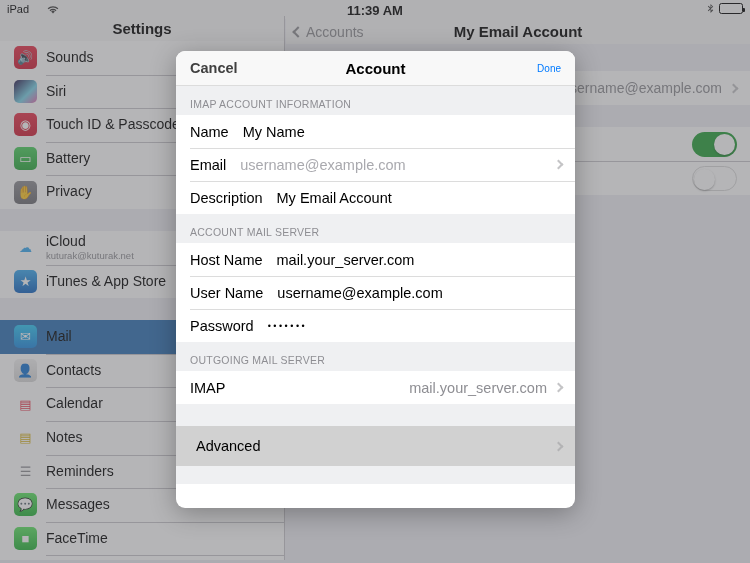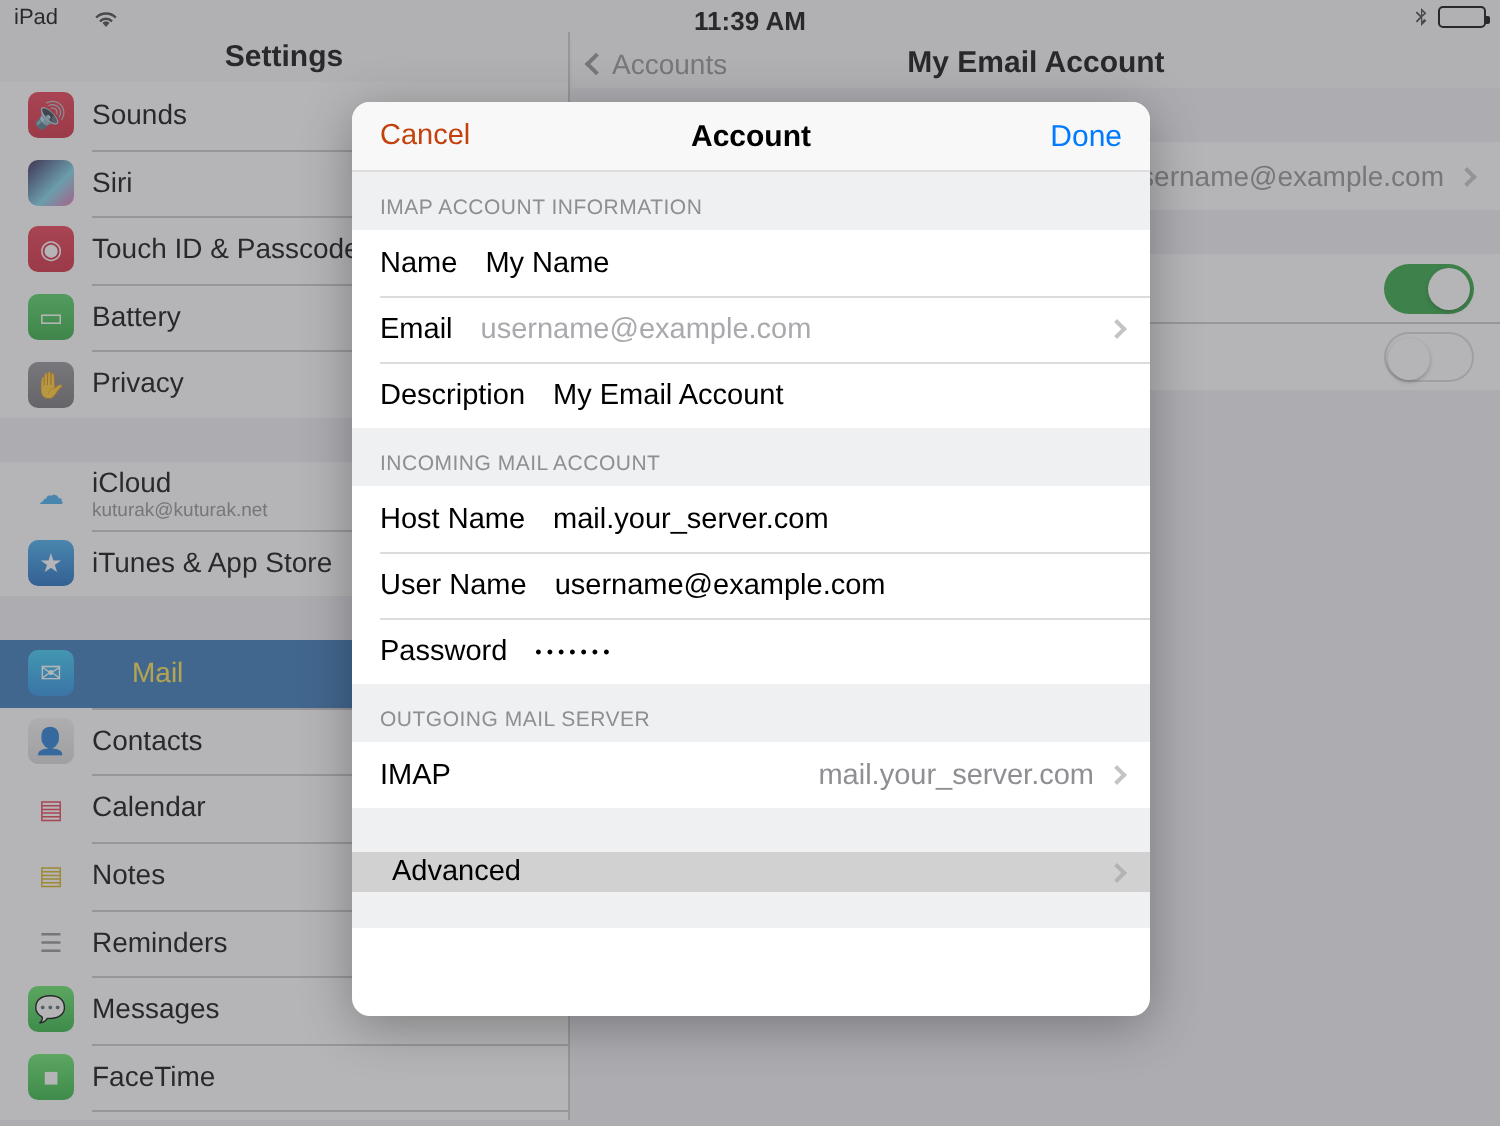"Cancel" .m-cancel { color: #c2410c -> #404040; font-weight: none -> bold }
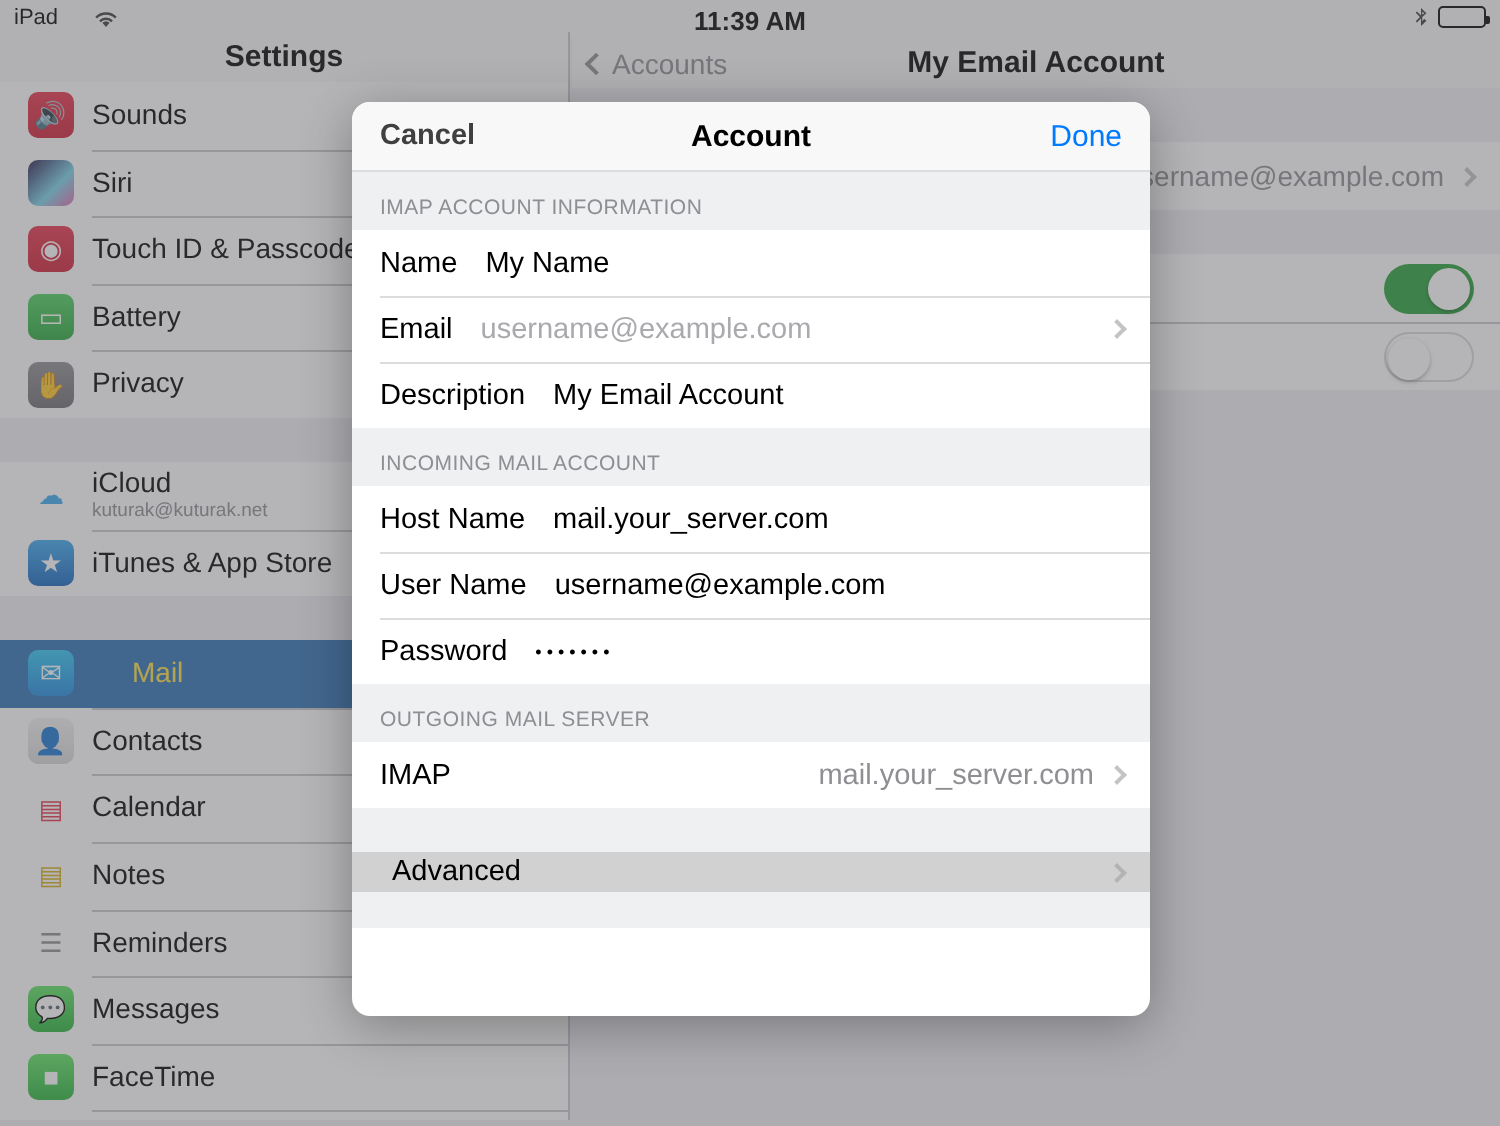"Done" .m-done { font-size: 15px -> 10px }
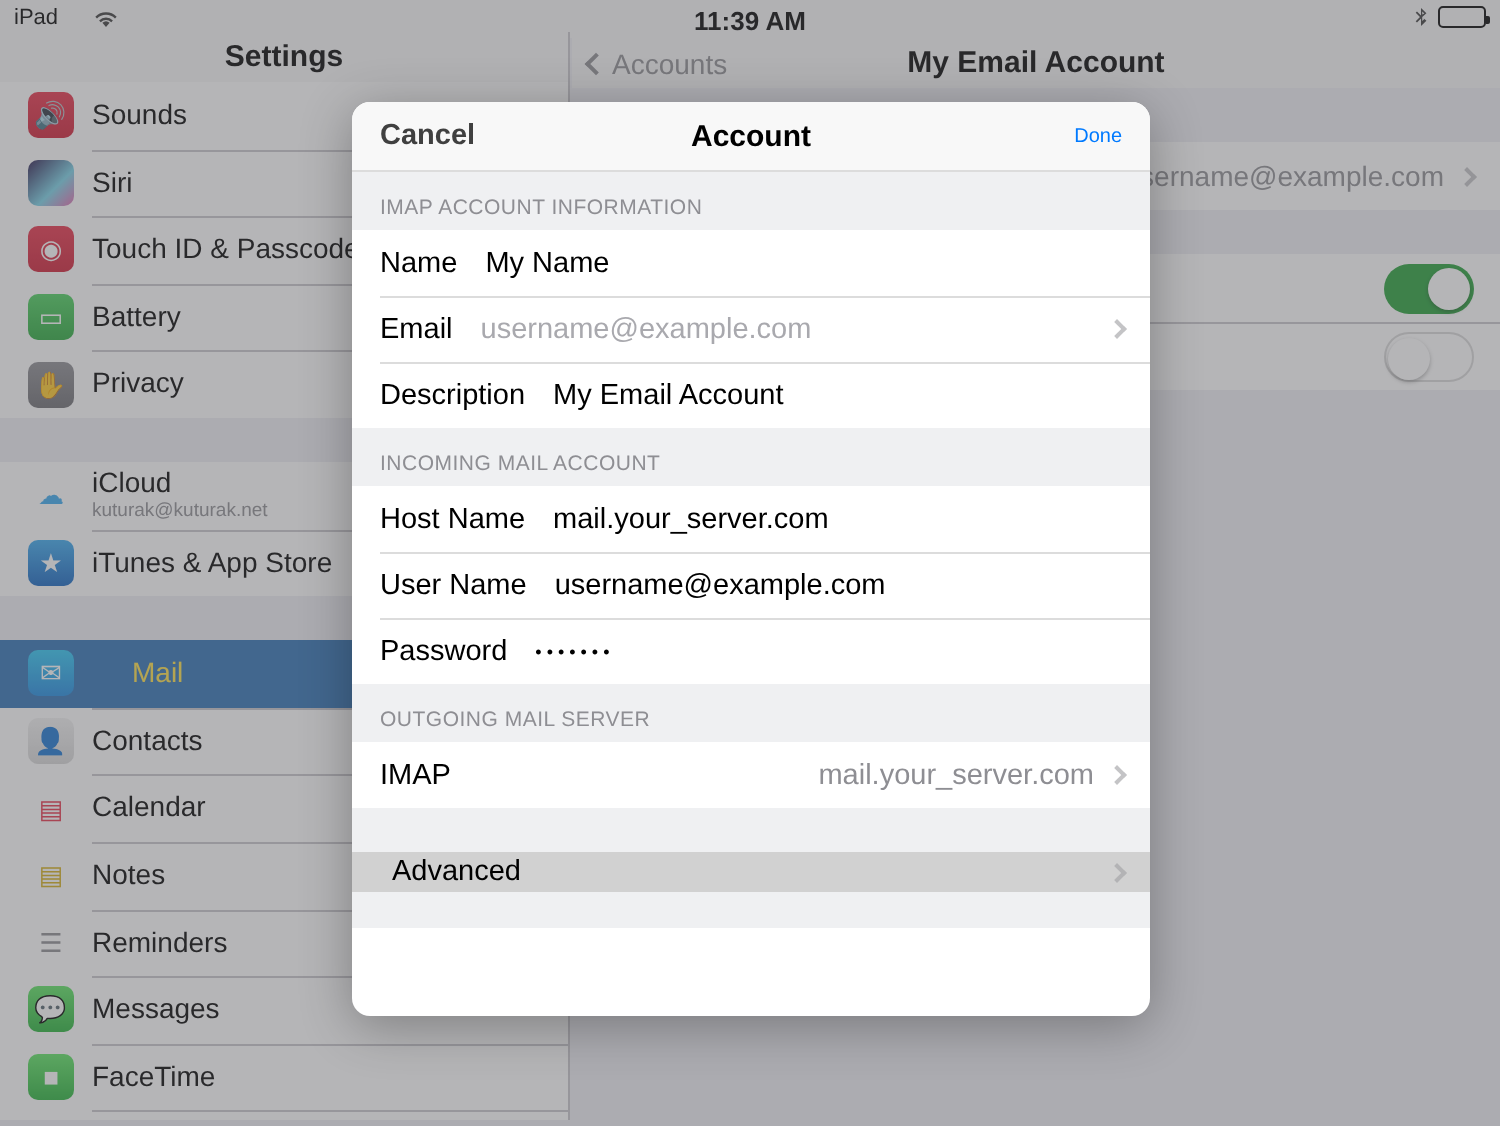"INCOMING MAIL ACCOUNT" div.sec-head { text: INCOMING MAIL ACCOUNT -> ACCOUNT MAIL SERVER }
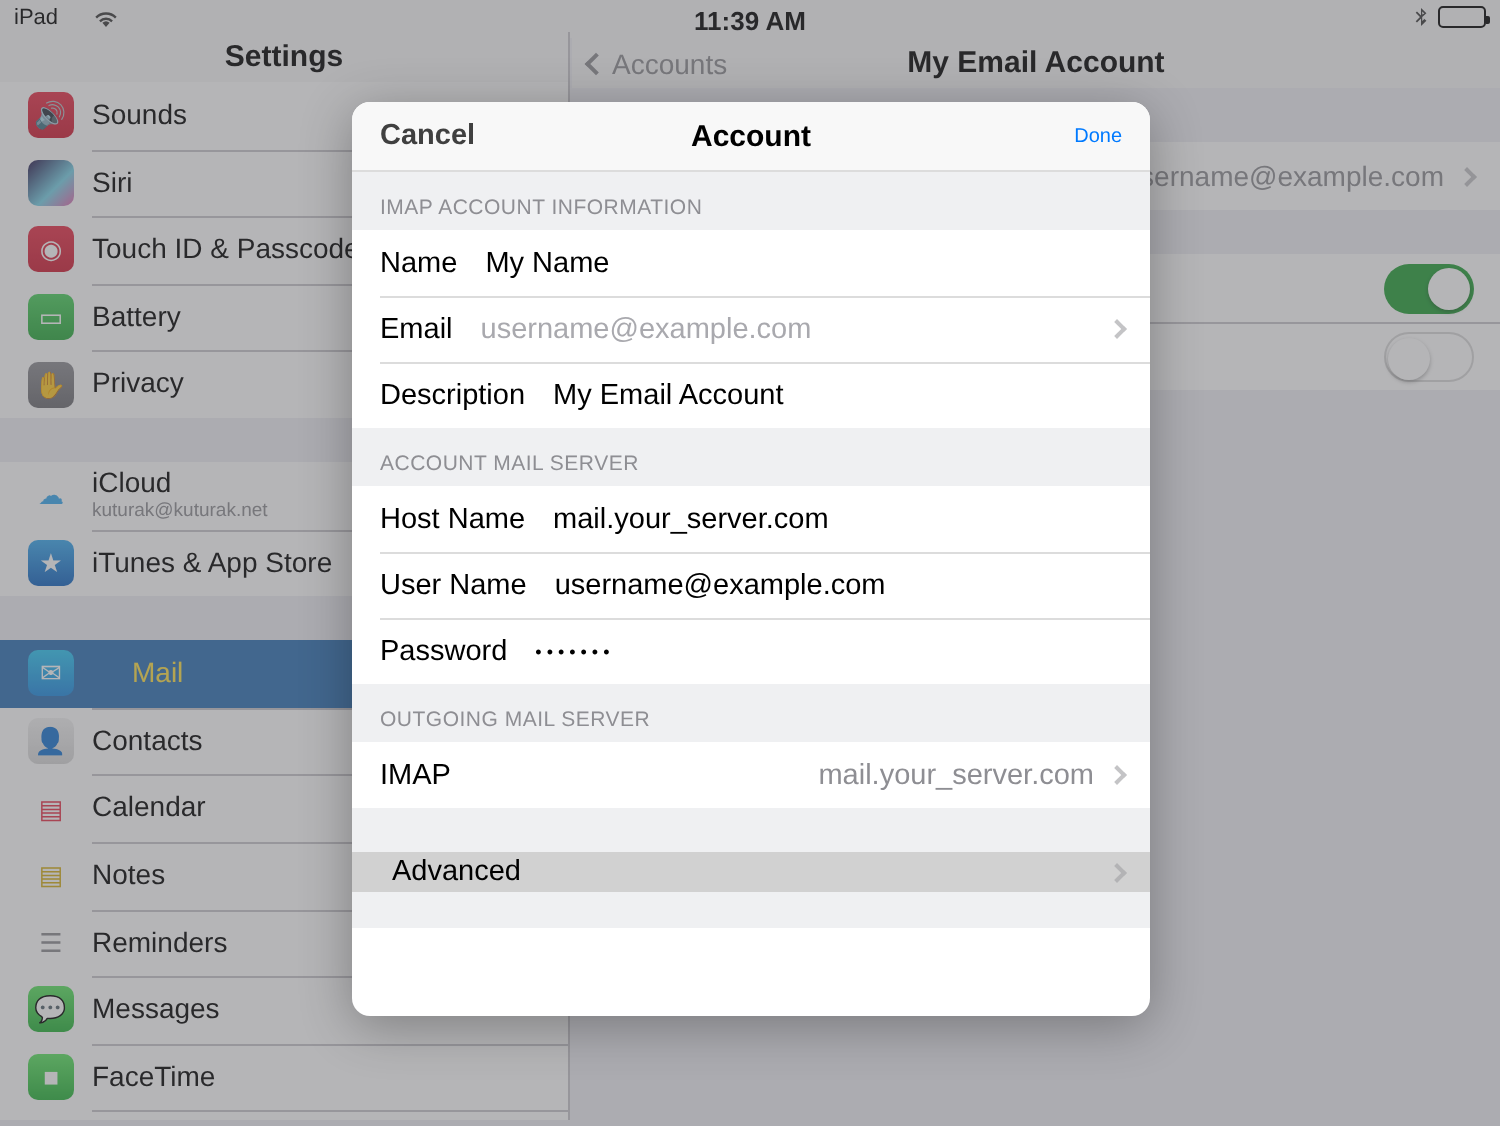"Mail" .srow.sel .srow-label { color: #fde047 -> #000000; margin-left: 20px -> none }
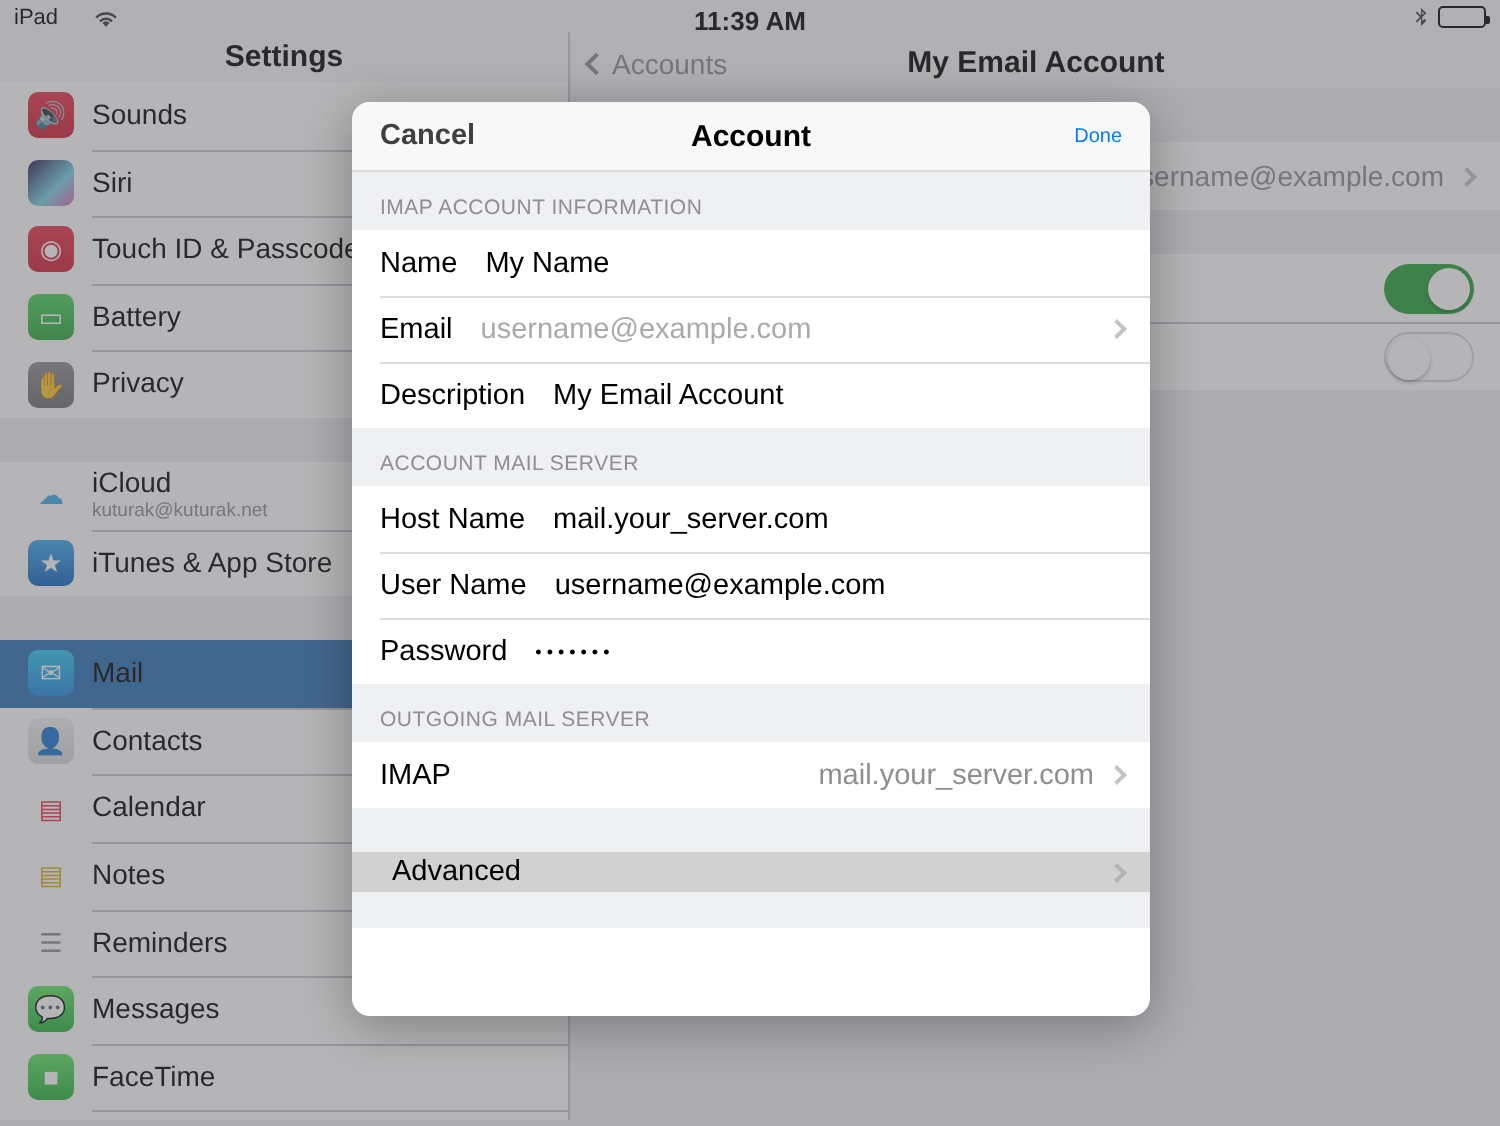"Advanced" .mrow.pressed { height: 20px -> 40px }
